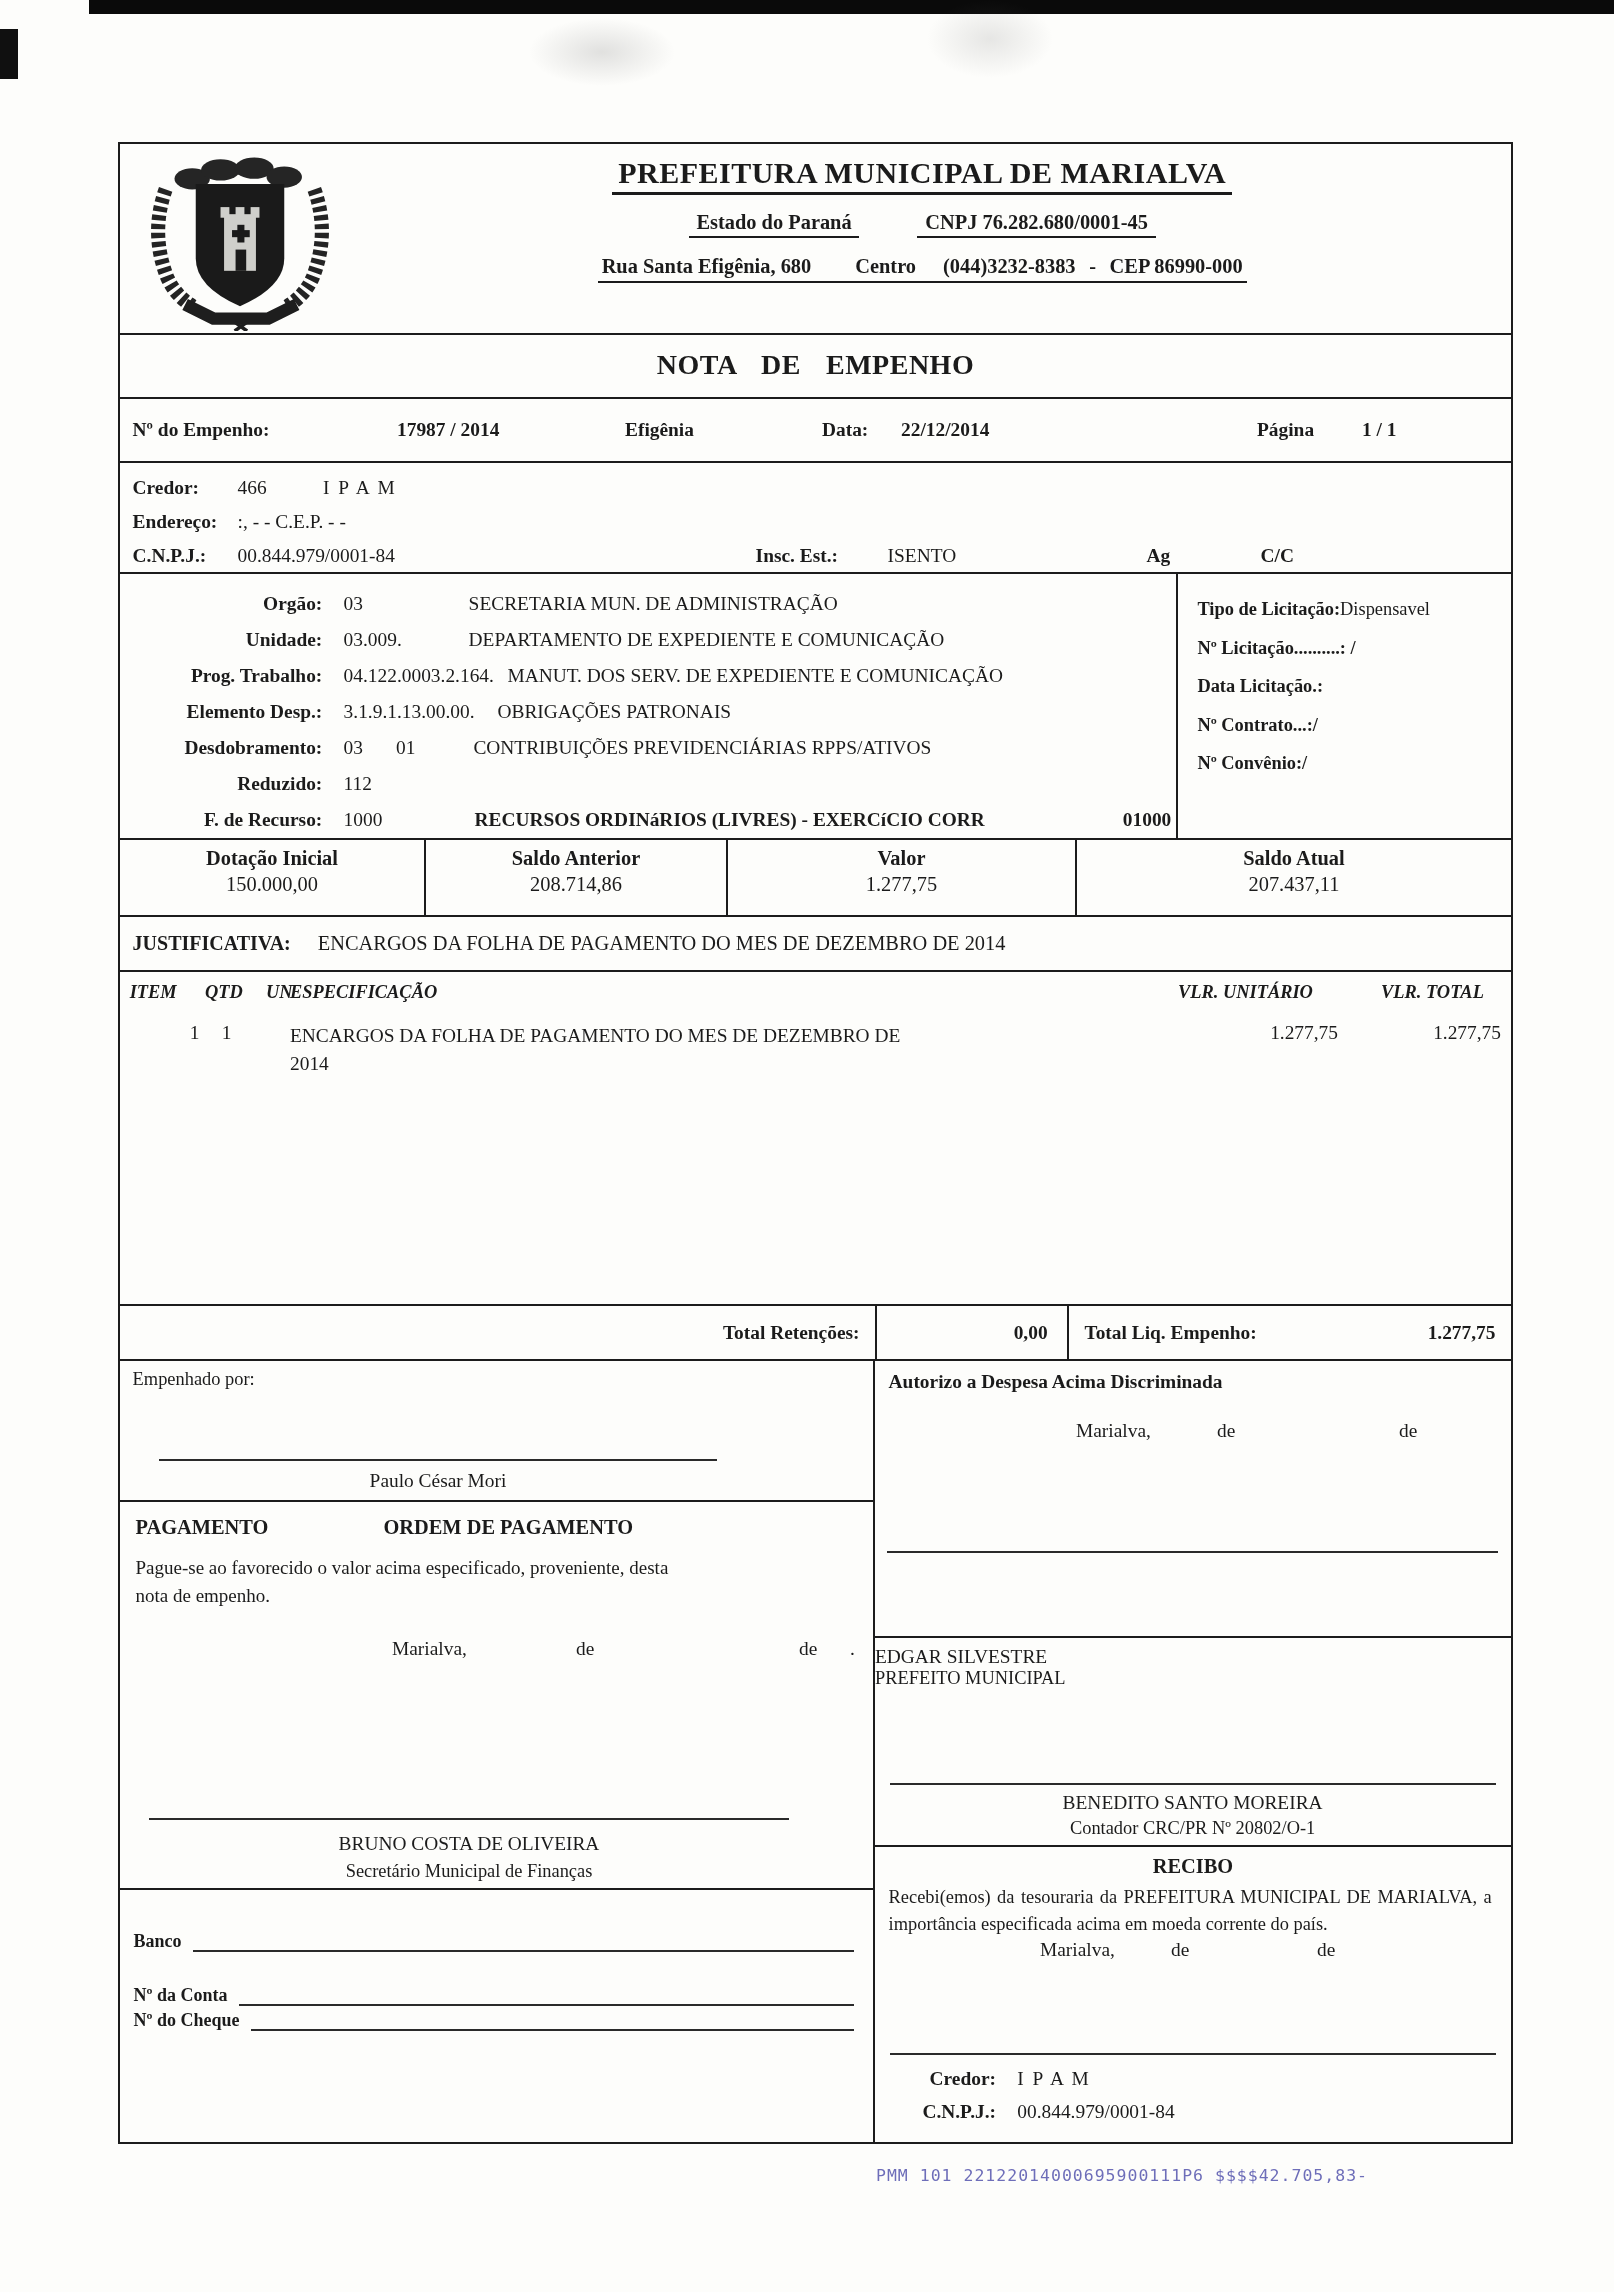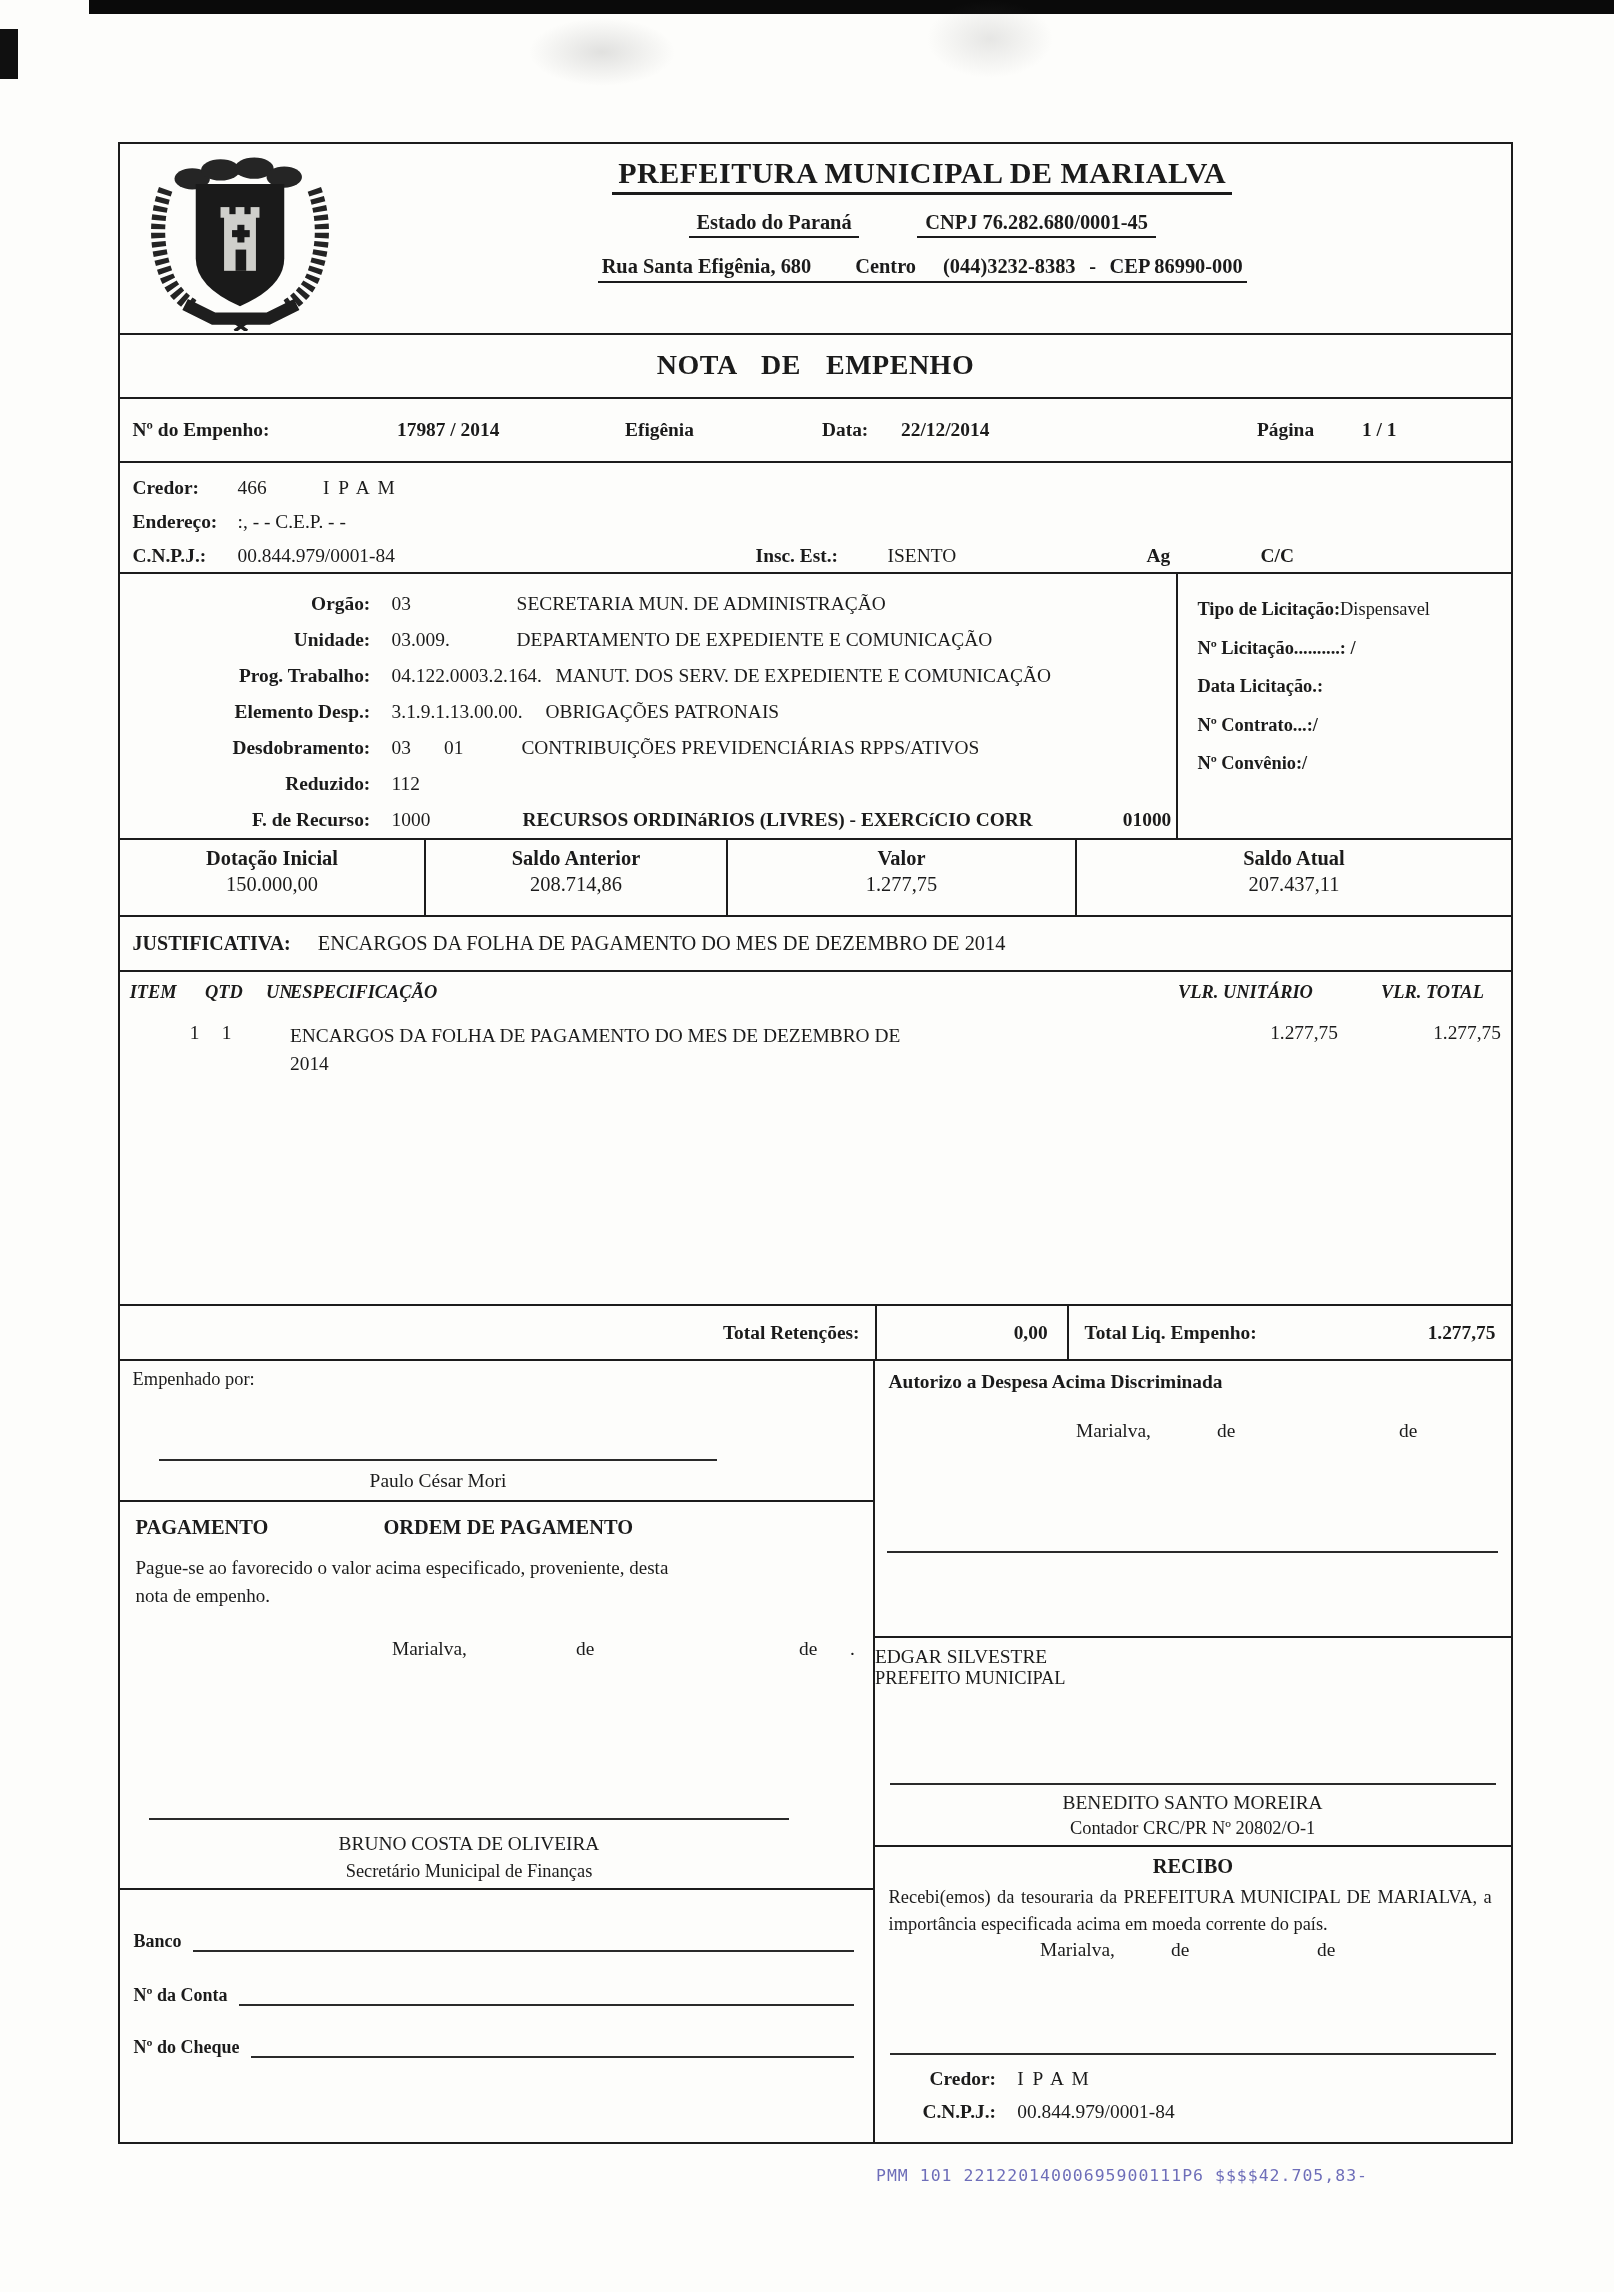"Orgão:" .b-row { padding-left: 48px -> none }
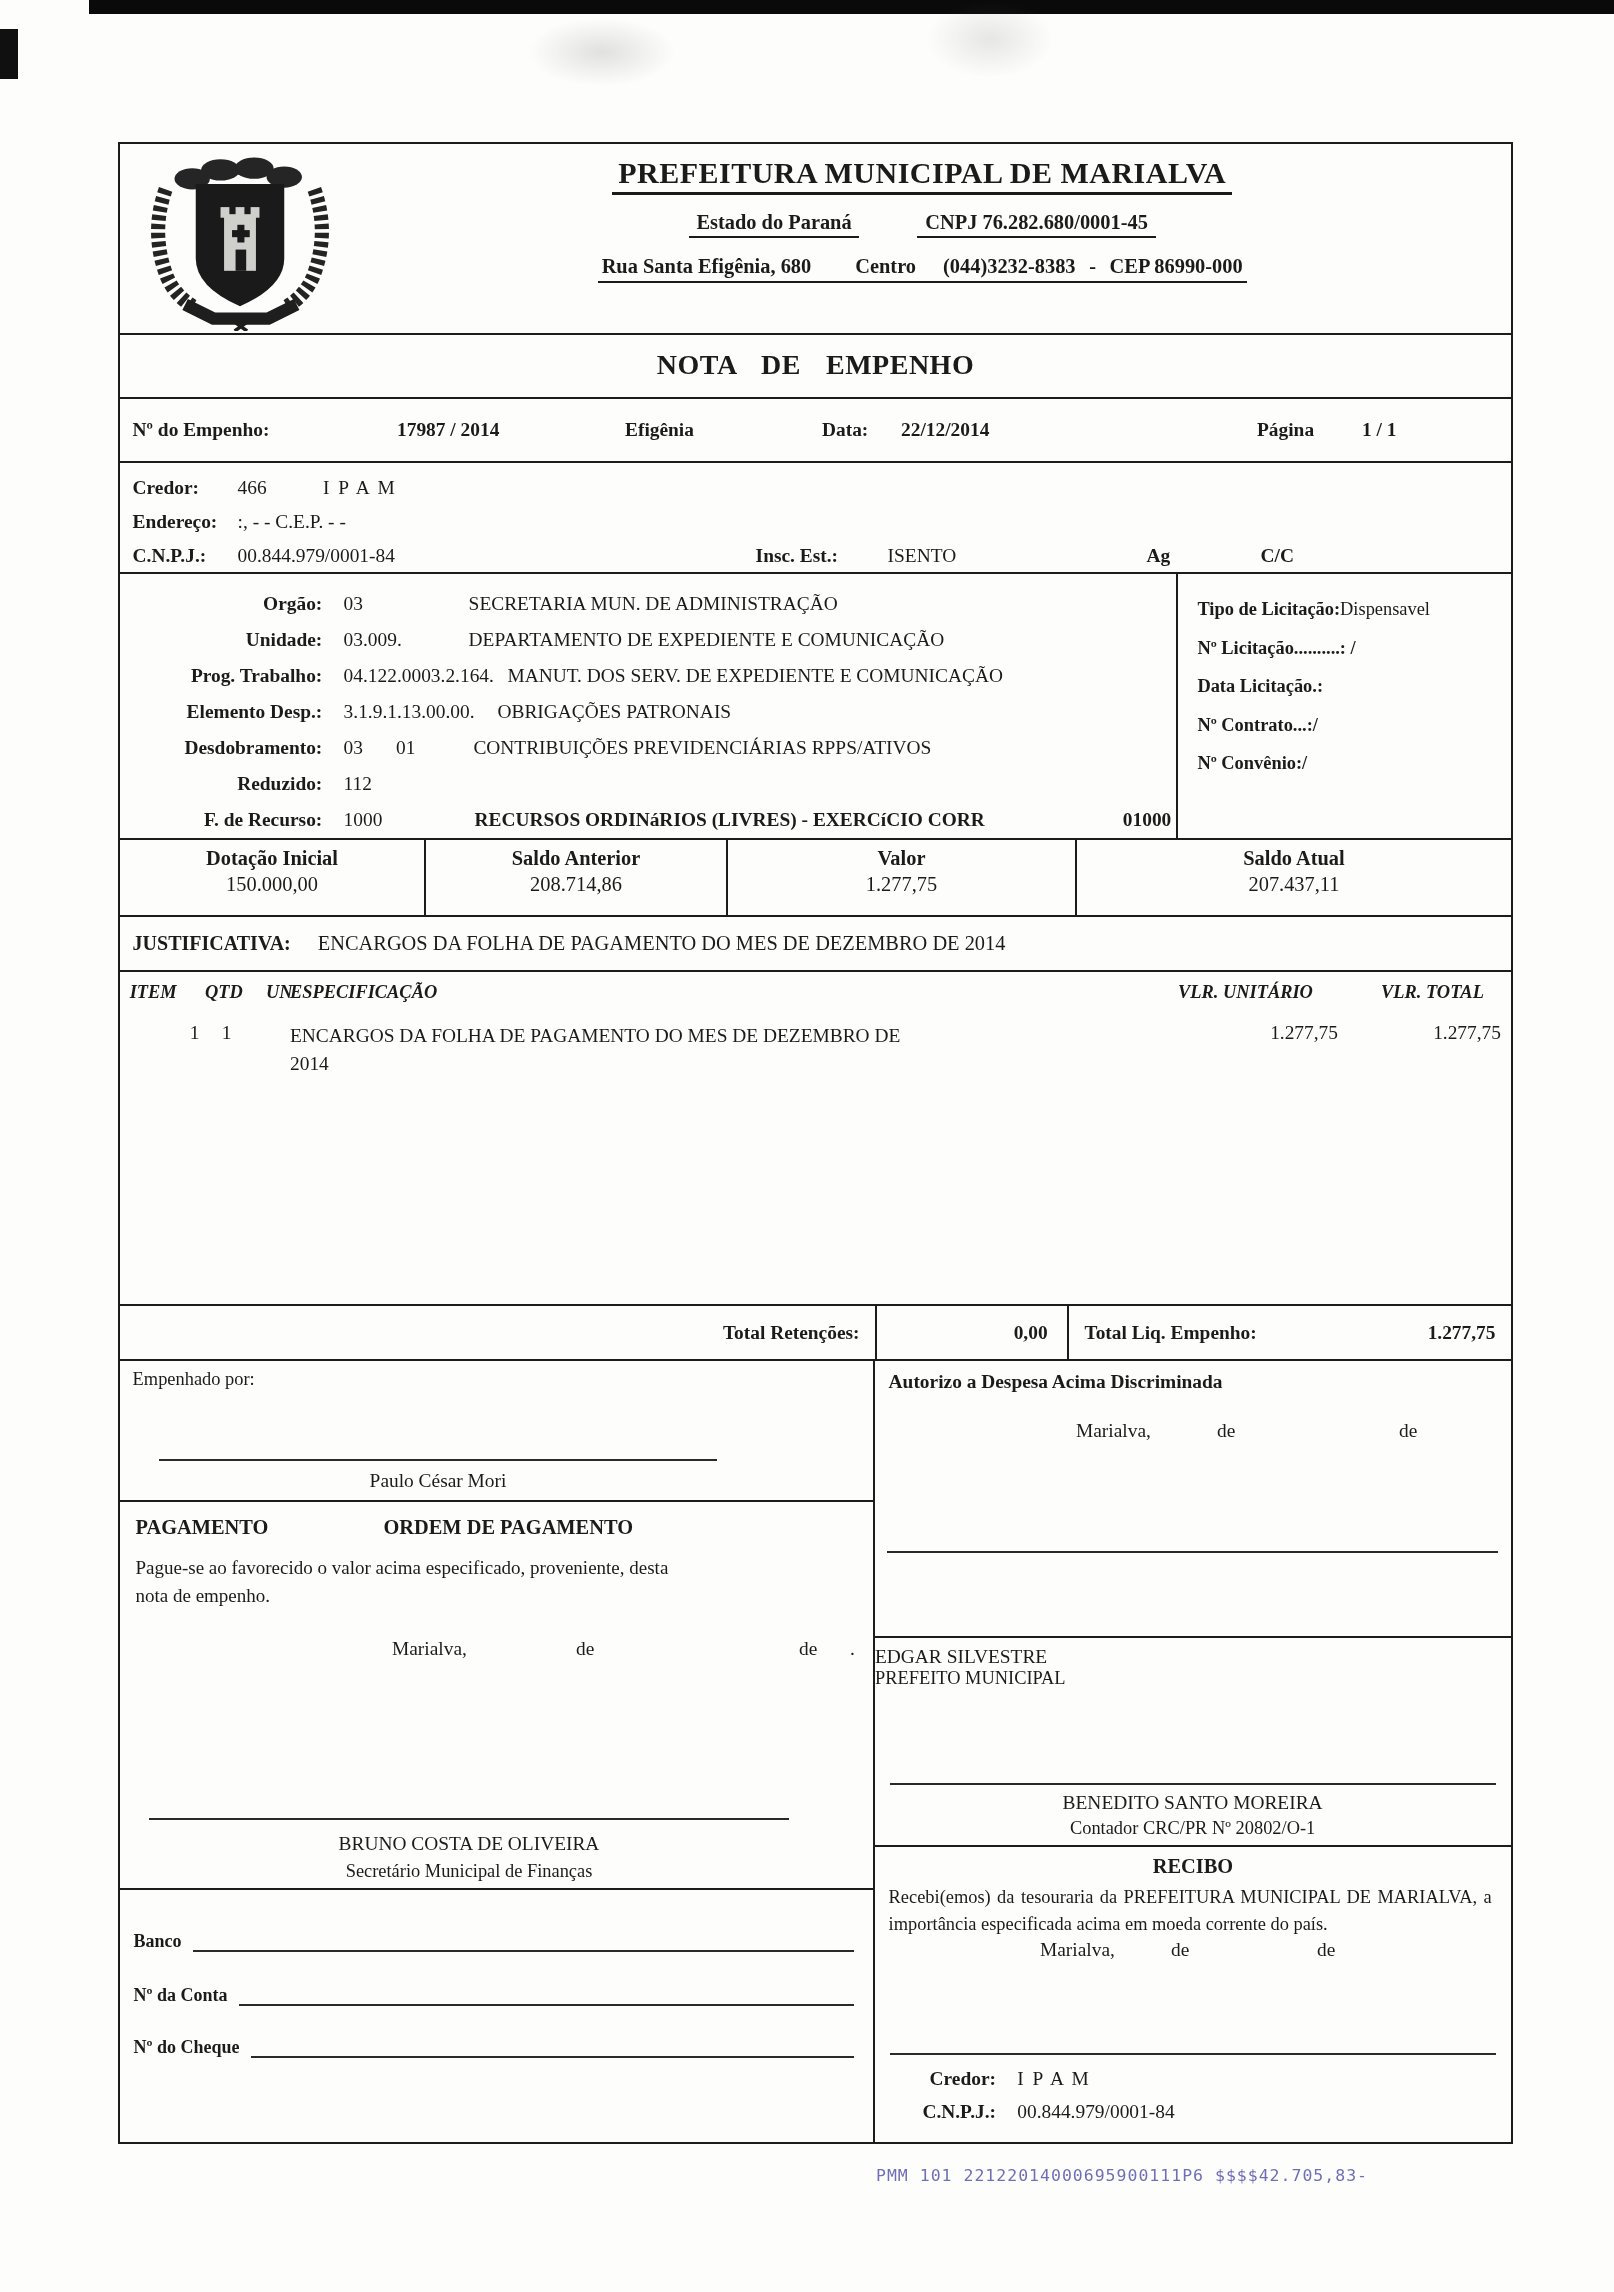"Nº do Cheque" div.fill-row { margin-top: 27px -> none }
